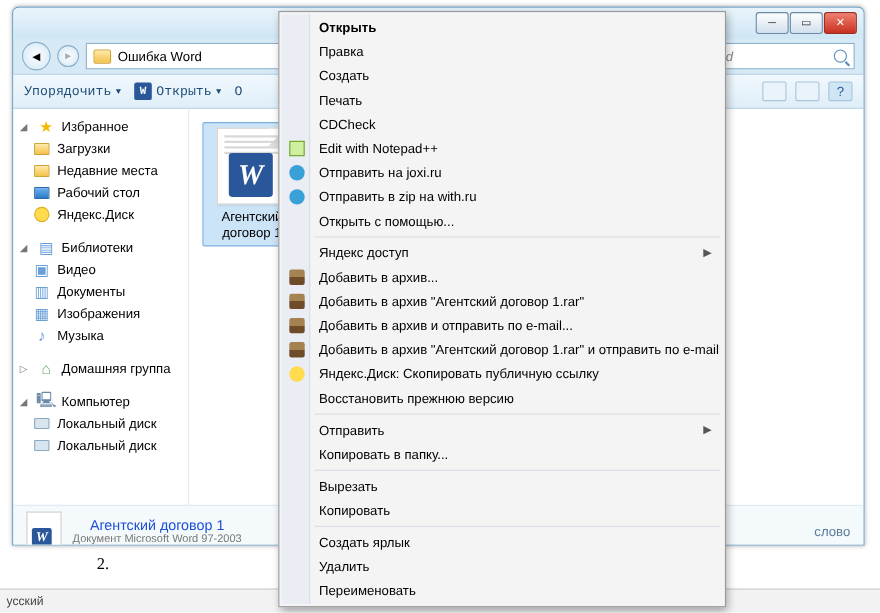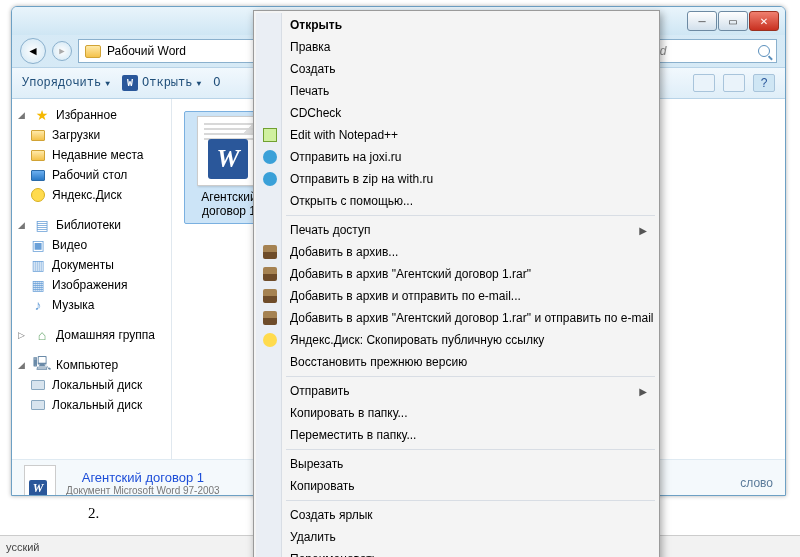"Рабочий Word" span { text: Рабочий -> Ошибка }
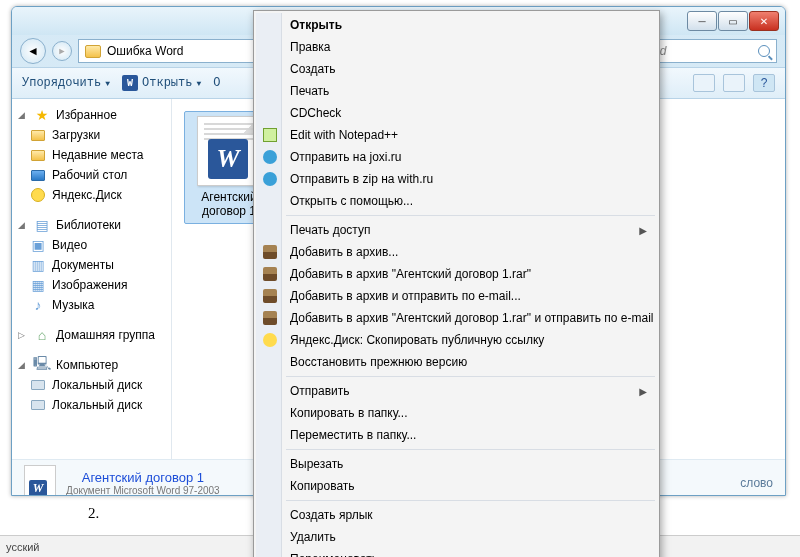"Печать доступ" span { text: Печать -> Яндекс }
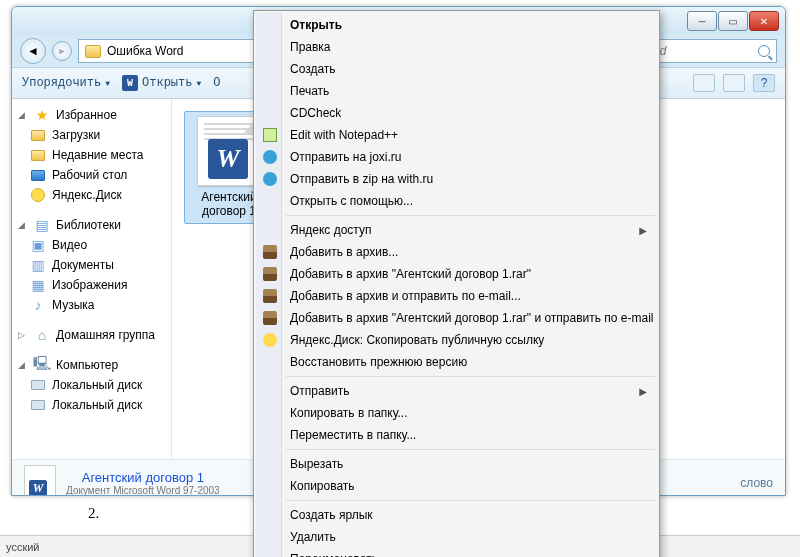"Переместить в папку..." div.ctx-item { html: <div> <span>Переместить в папку...</span> </div> -> none }
